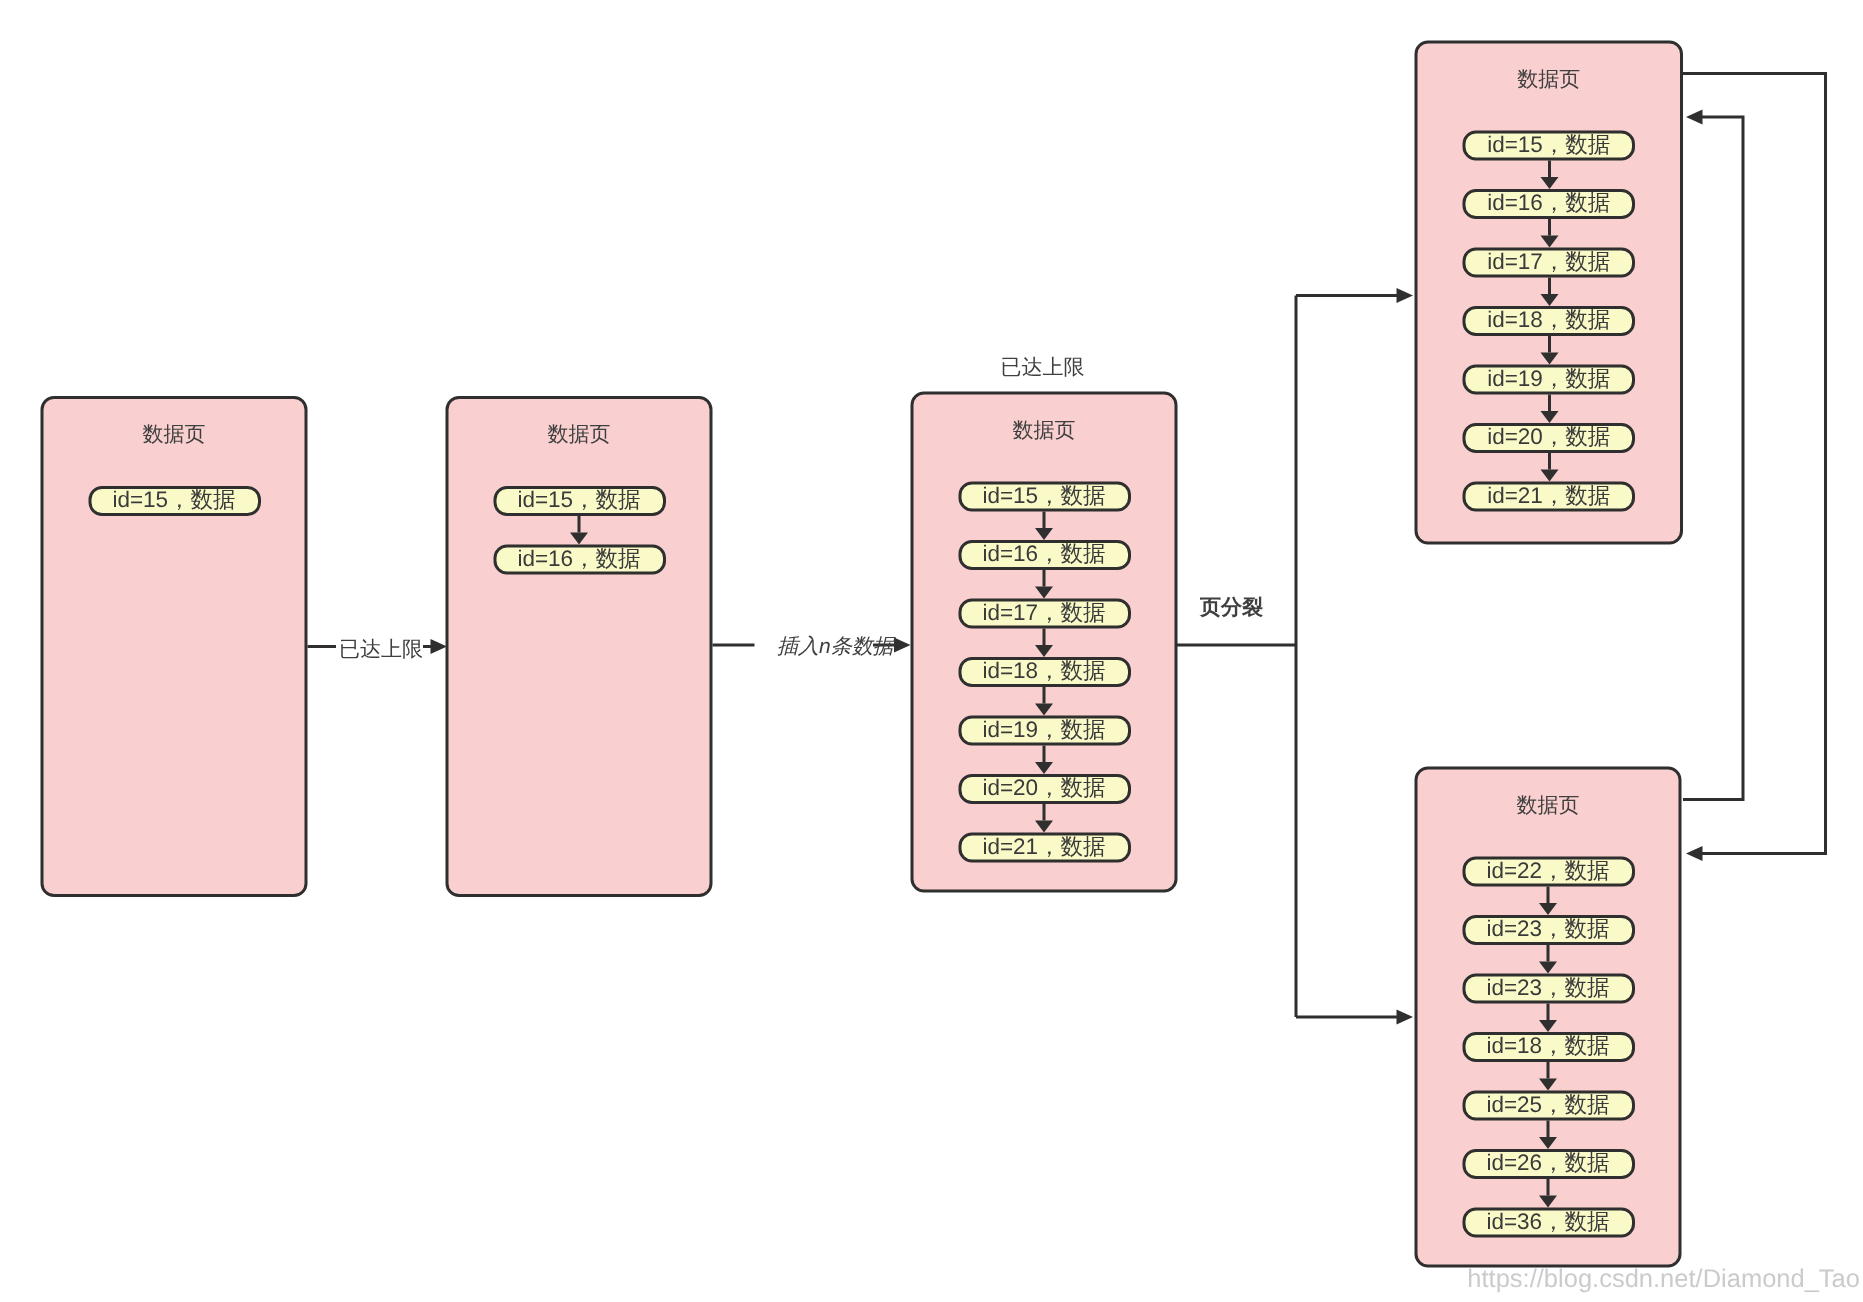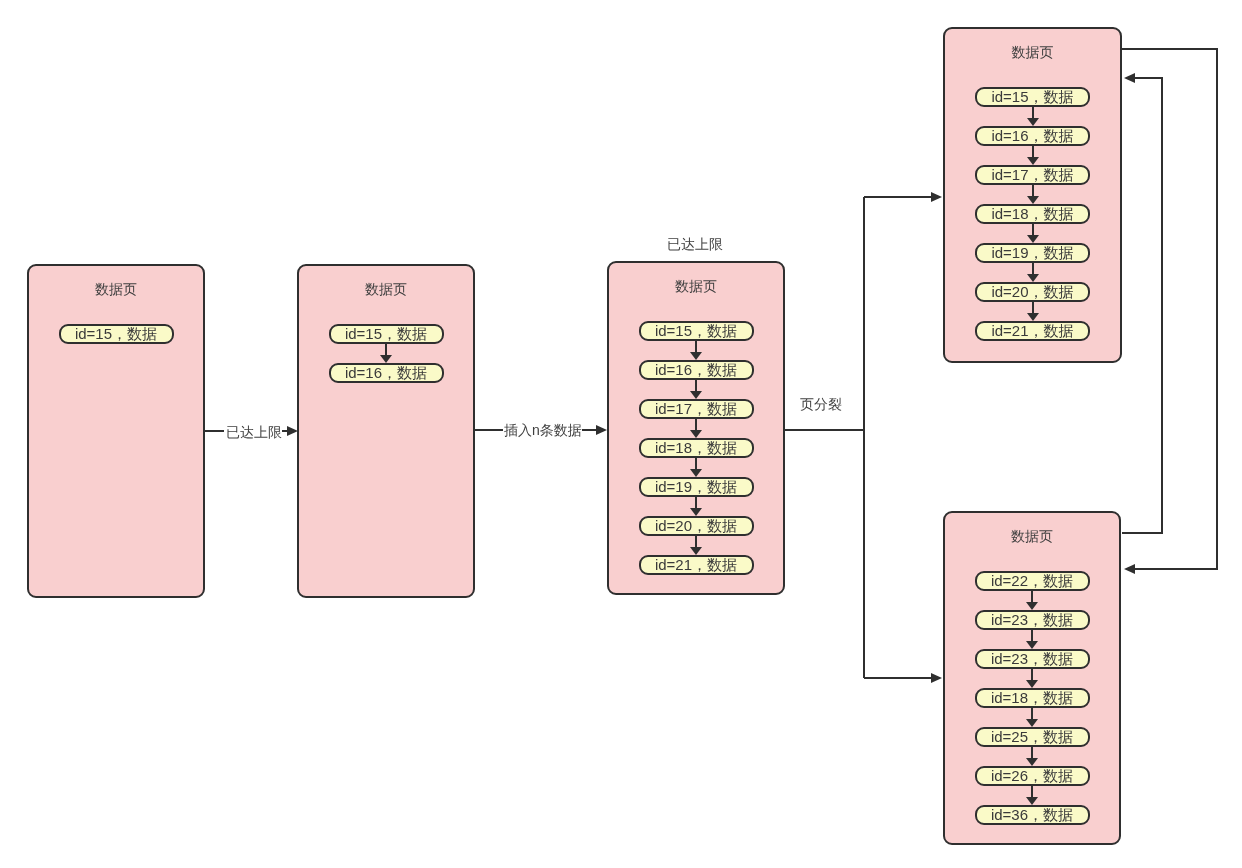"页分裂" .lbl-split { font-weight: none -> bold }
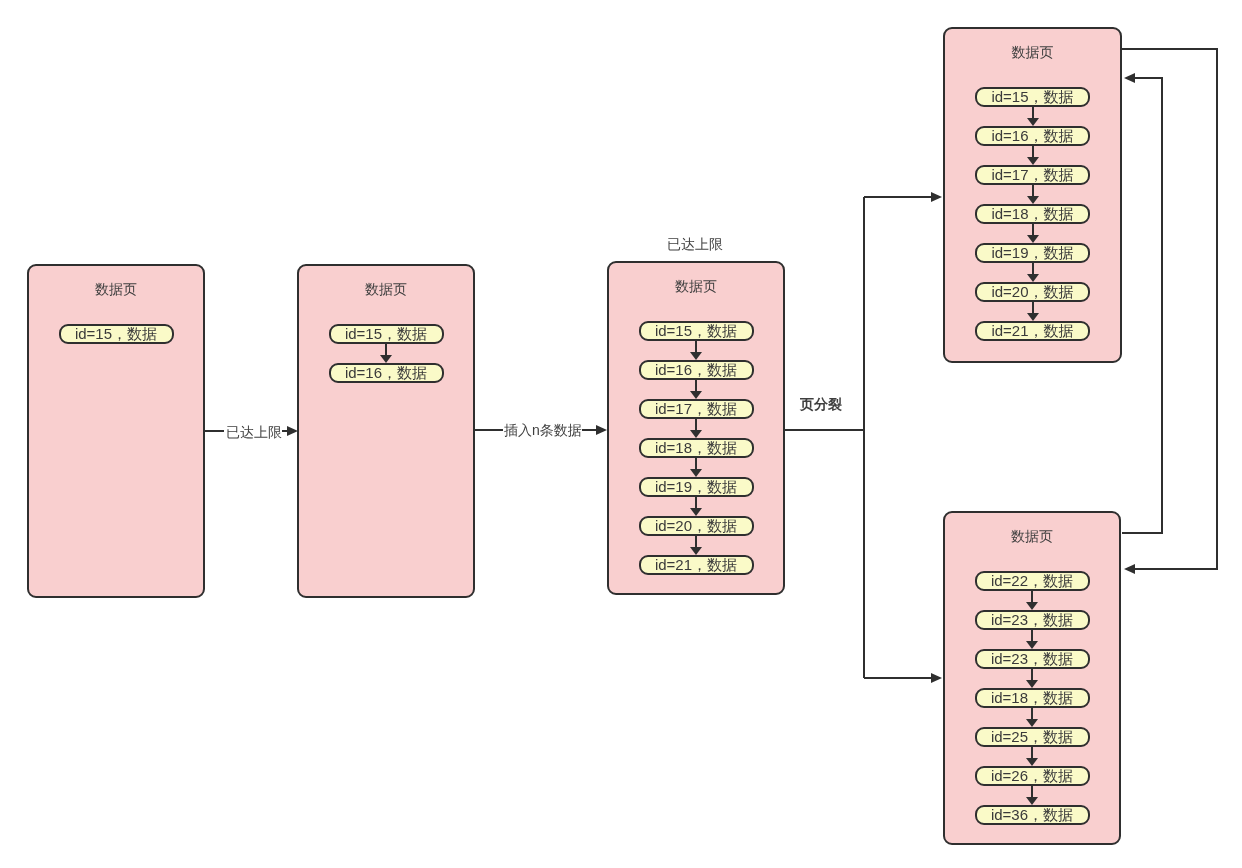"插入n条数据" .lbl-insertn { font-style: none -> italic; left: 504px -> 518px }
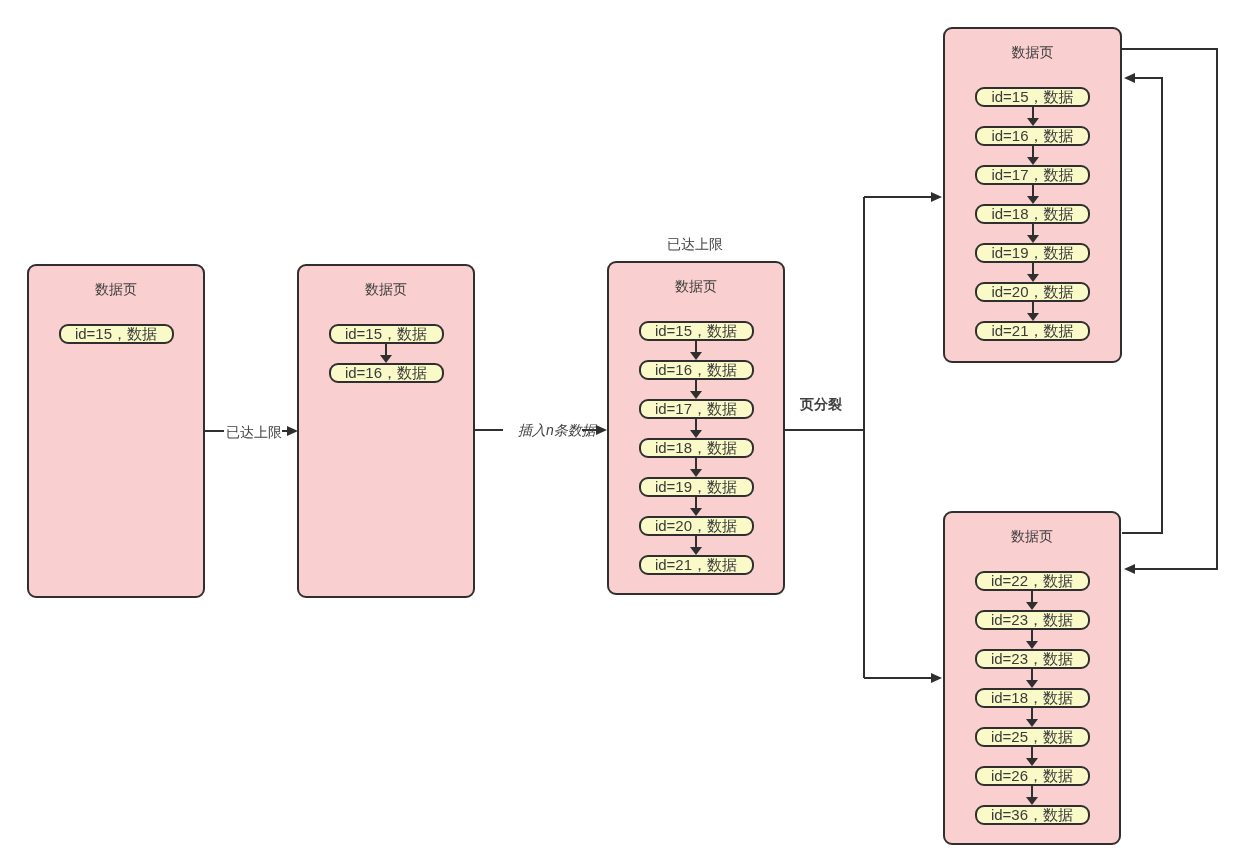"https://blog.csdn.net/Diamond_Tao" div.watermark { html: none -> <div>https://blog.csdn.net/Diamond_Tao</div> }
